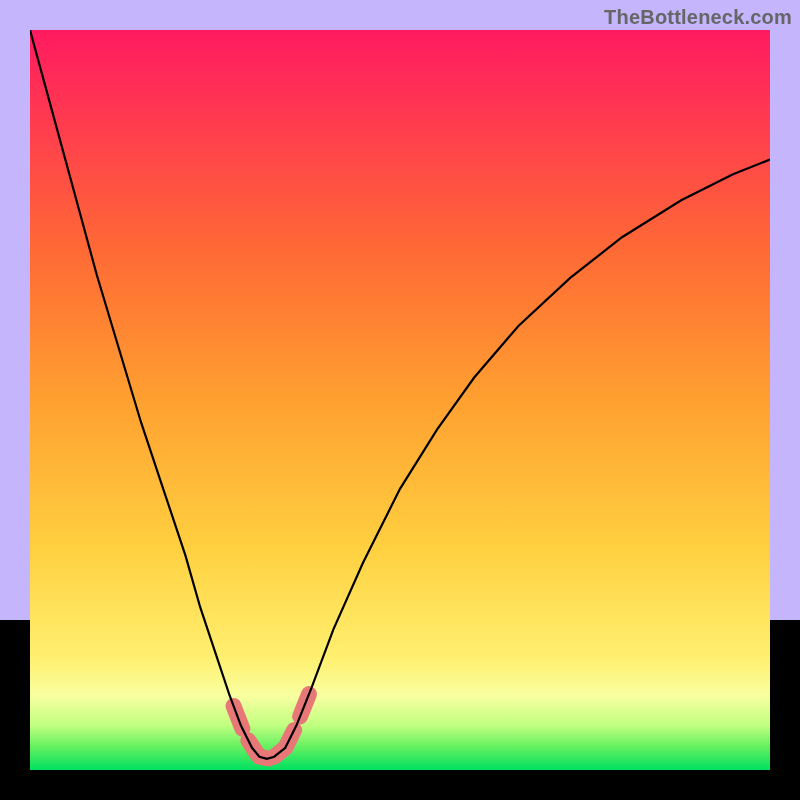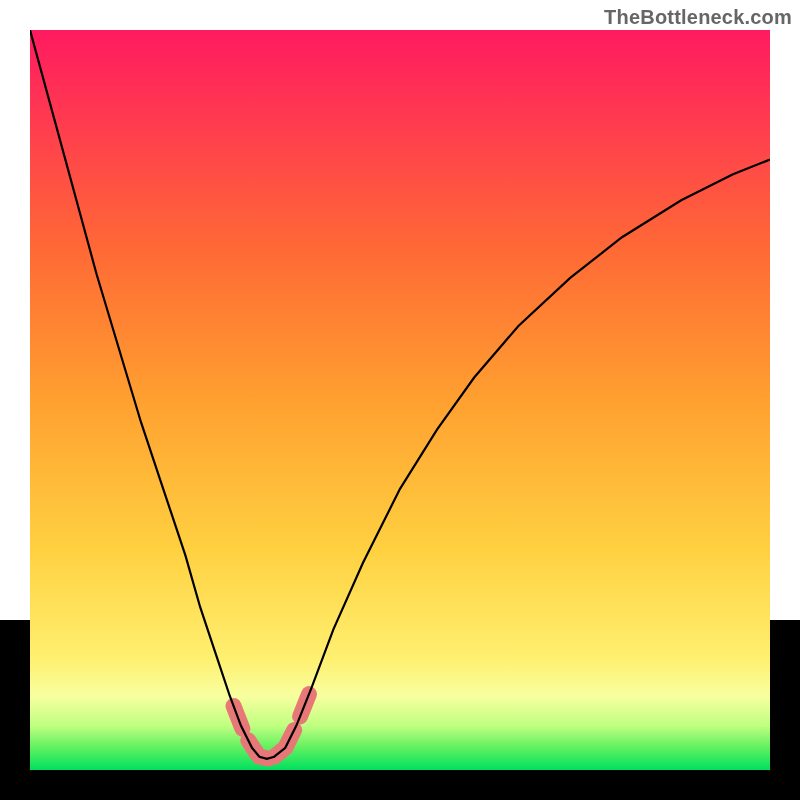"TheBottleneck.com" .frame { background: #ffffff -> #c4b5fd }
